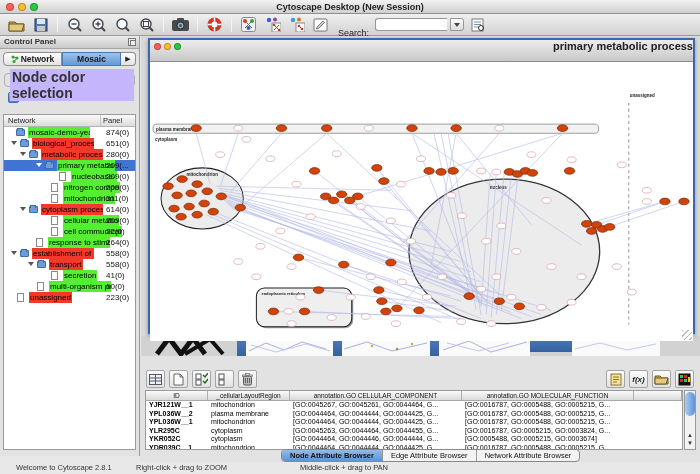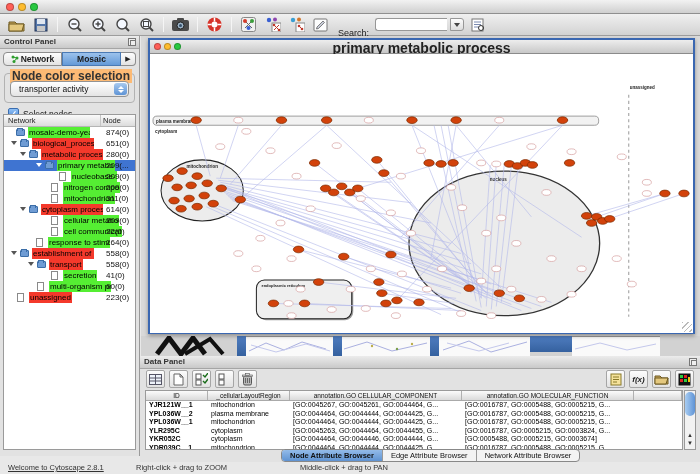"Cytoscape Desktop (New Session)" div.title { html: none -> <div>Cytoscape Desktop (New Session)</div> }
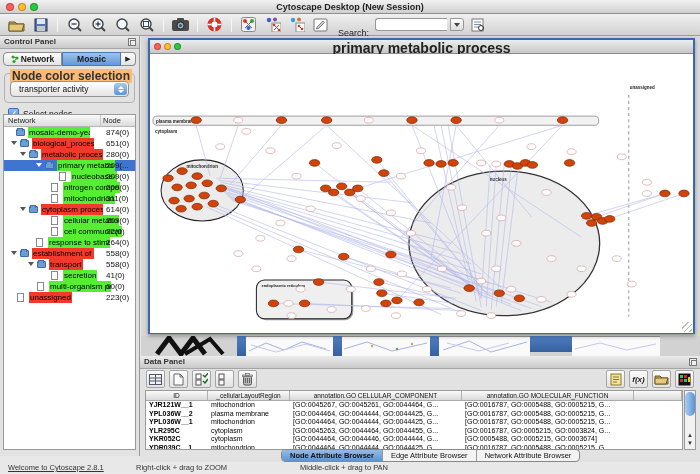"primary metabolic process" .nw-title { font-size: 14px -> 11px; height: 14px -> 22px; text-align: center -> right }
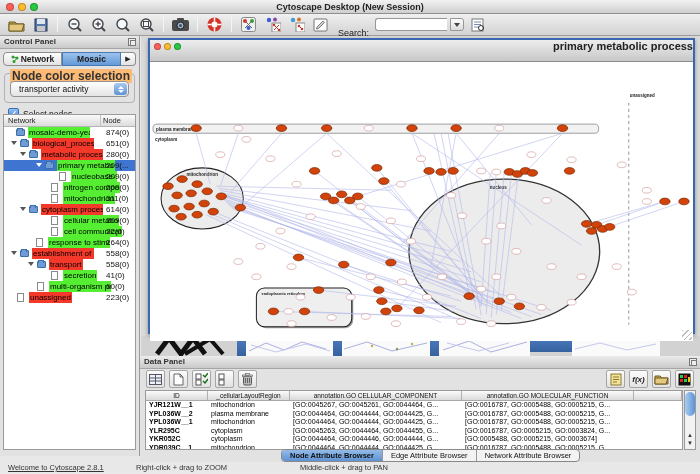"Node color selection" .cp-group-legend { background: #fdba74 -> #c4b5fd; font-size: 12px -> 14px }
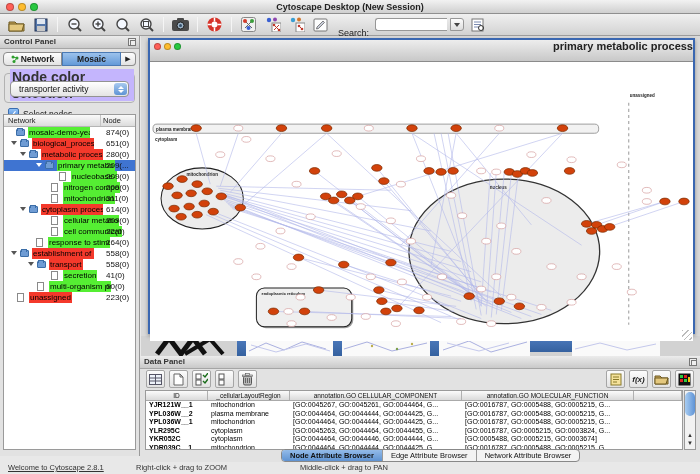"transporter activity" div.dropdown { html: <div> <span>transporter activity</span> <span> <i></i> <i></i> </span> </div> -> none }
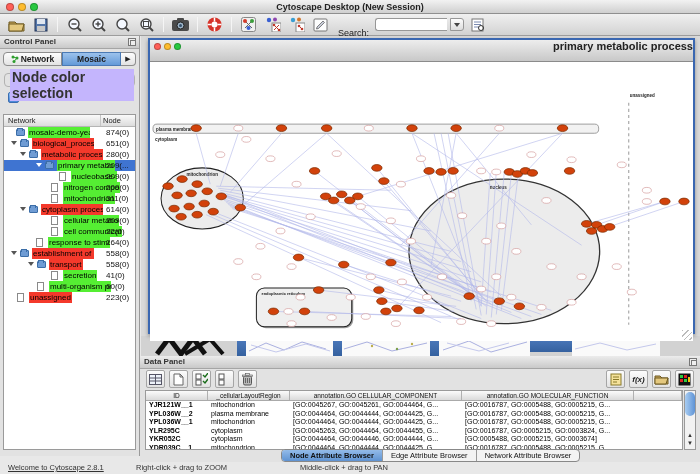"Node" div.h2 { text: Node -> Panel }
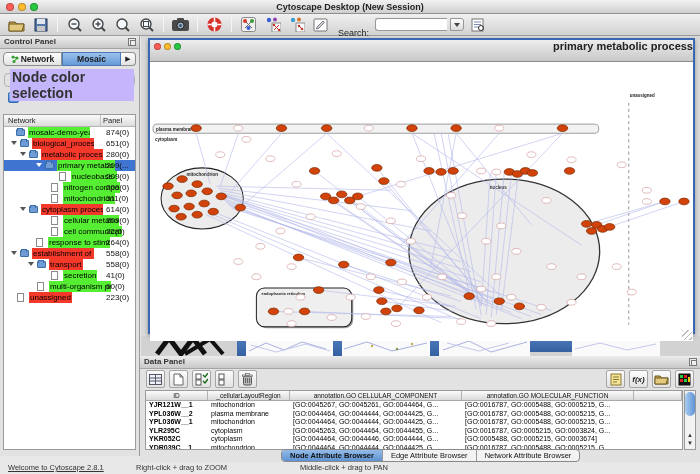"Data Panel" div.panel-header { html: <div> <span>Data Panel</span> <span></span> </div> -> none }
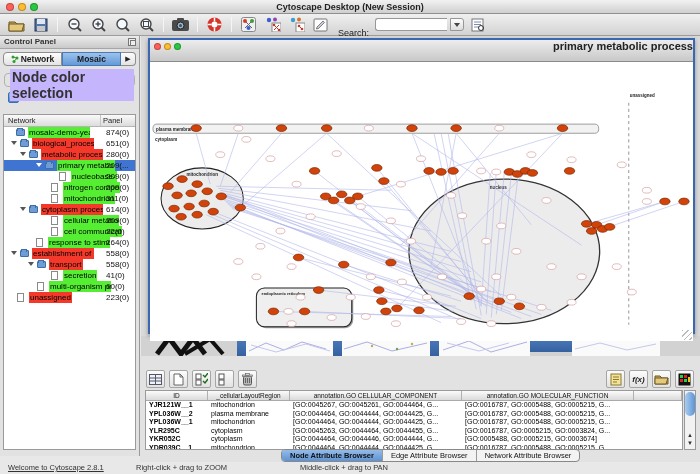"Welcome to Cytoscape 2.8.1" .status span:nth-child(1) { left: 8px -> 16px; text-decoration: underline -> none }
